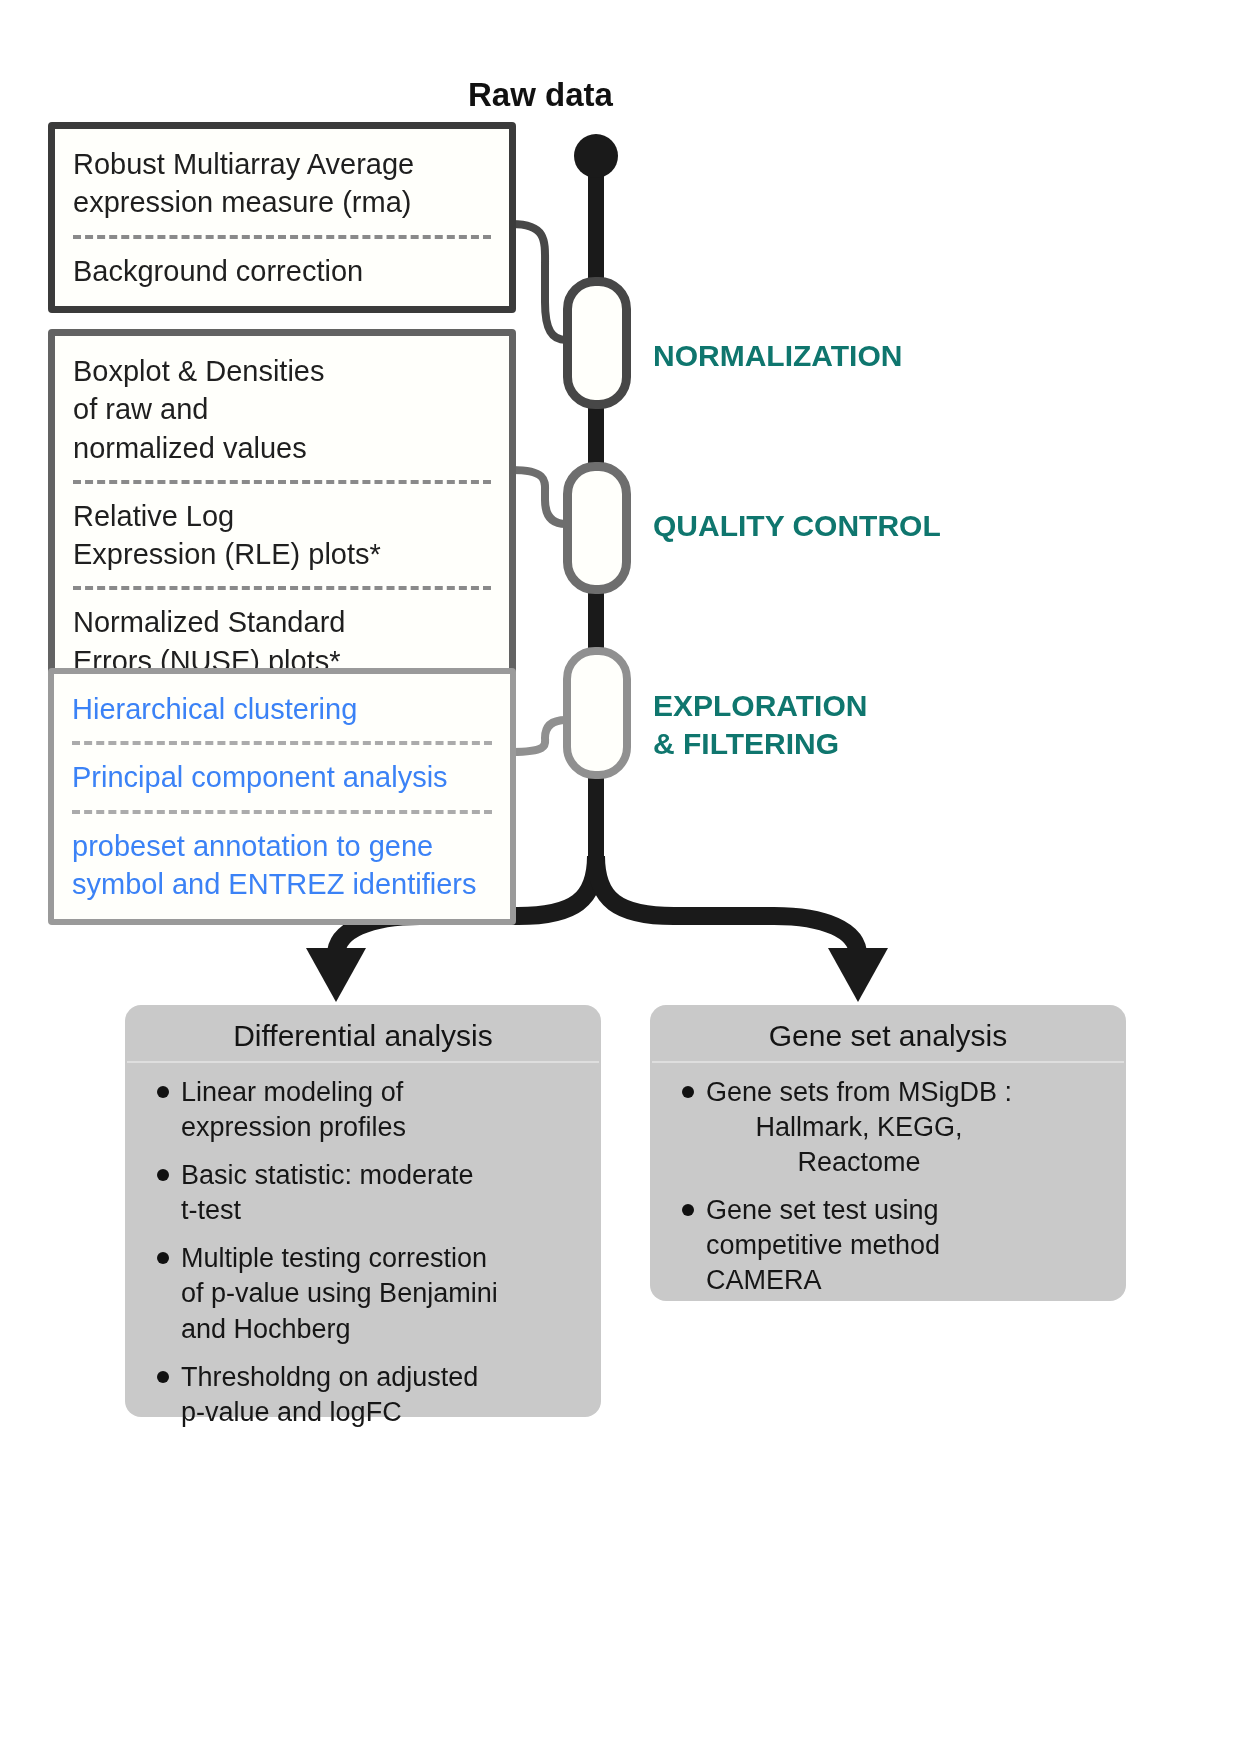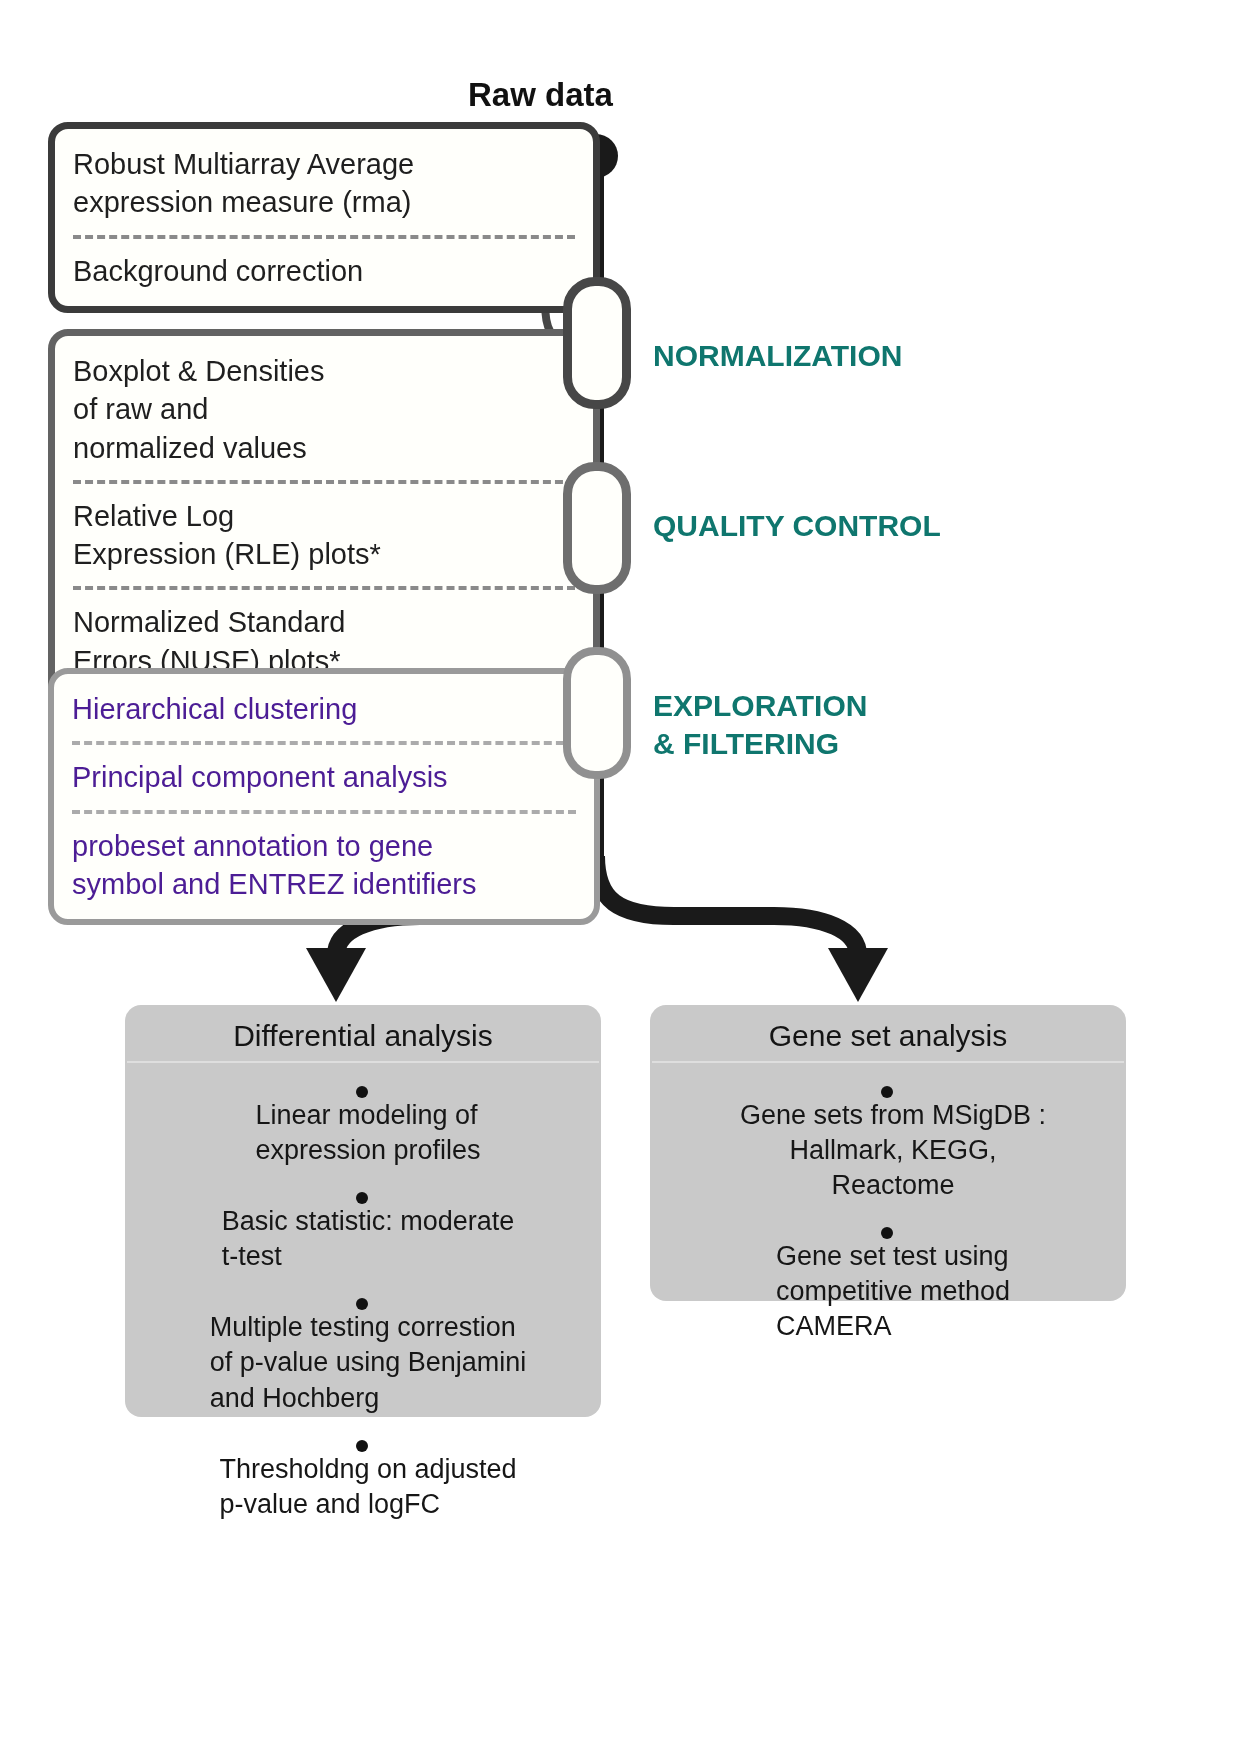"Robust Multiarray Average" .step-box { border-radius: 20px -> 4px; width: 552px -> 468px }
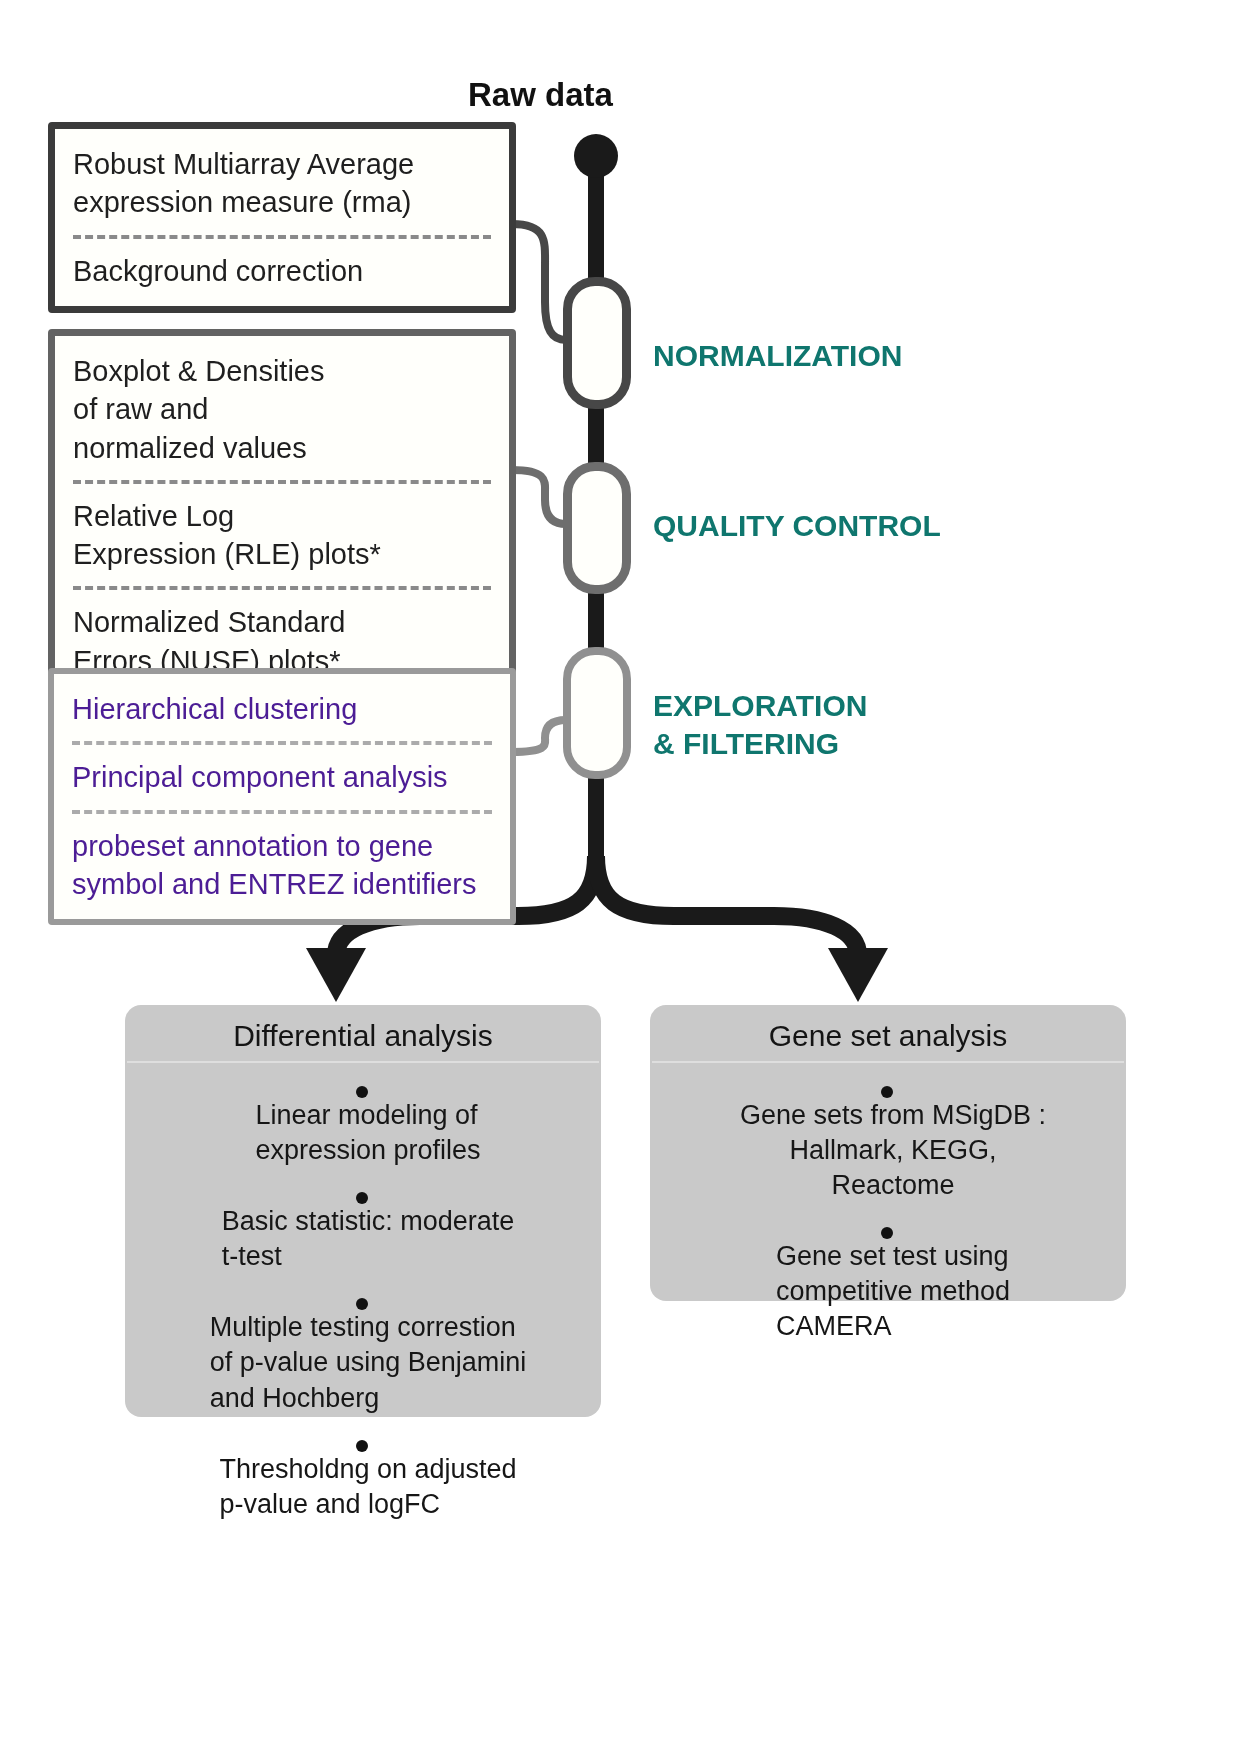"Hierarchical clustering" .step-box-3 { color: #4c1d95 -> #3b82f6 }
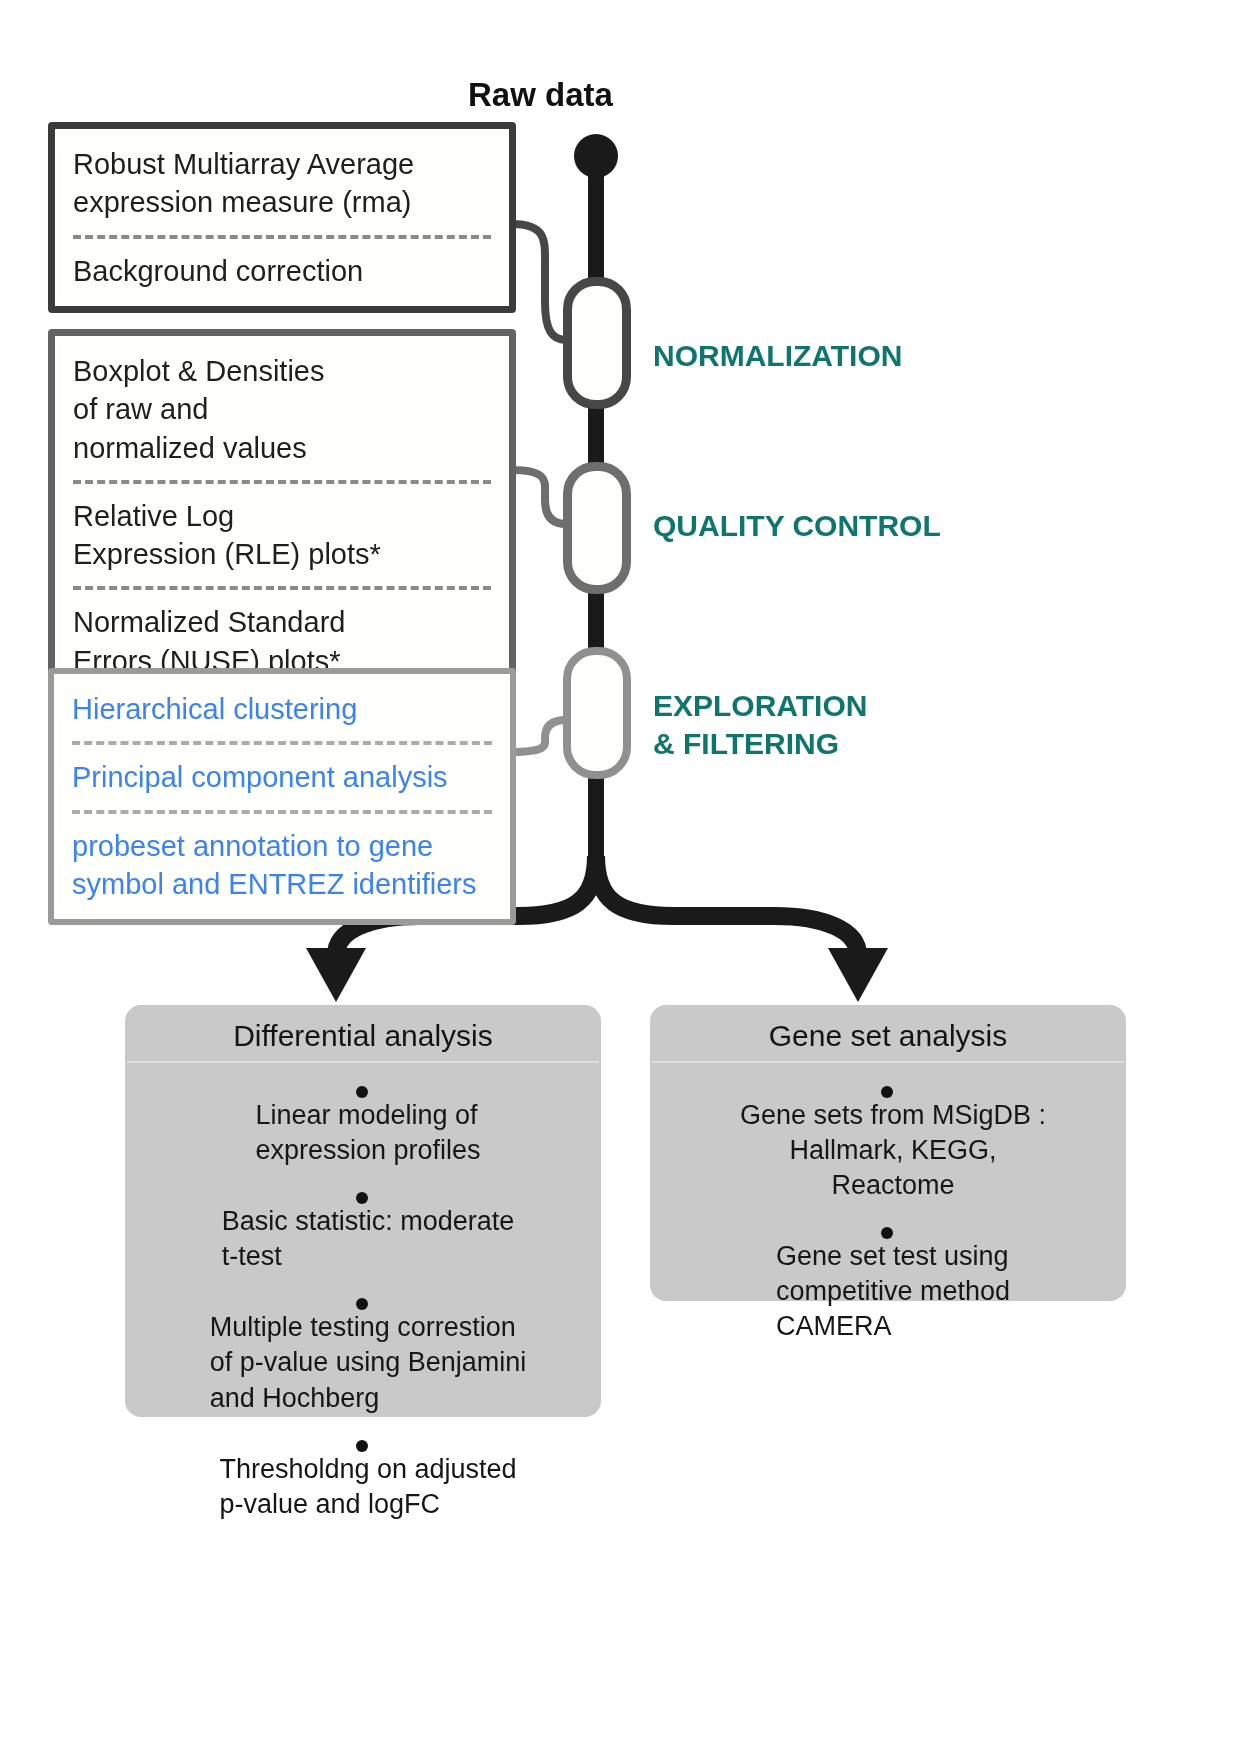"Linear modeling of" .bullet { align-items: center -> flex-start; flex-direction: column -> none }
